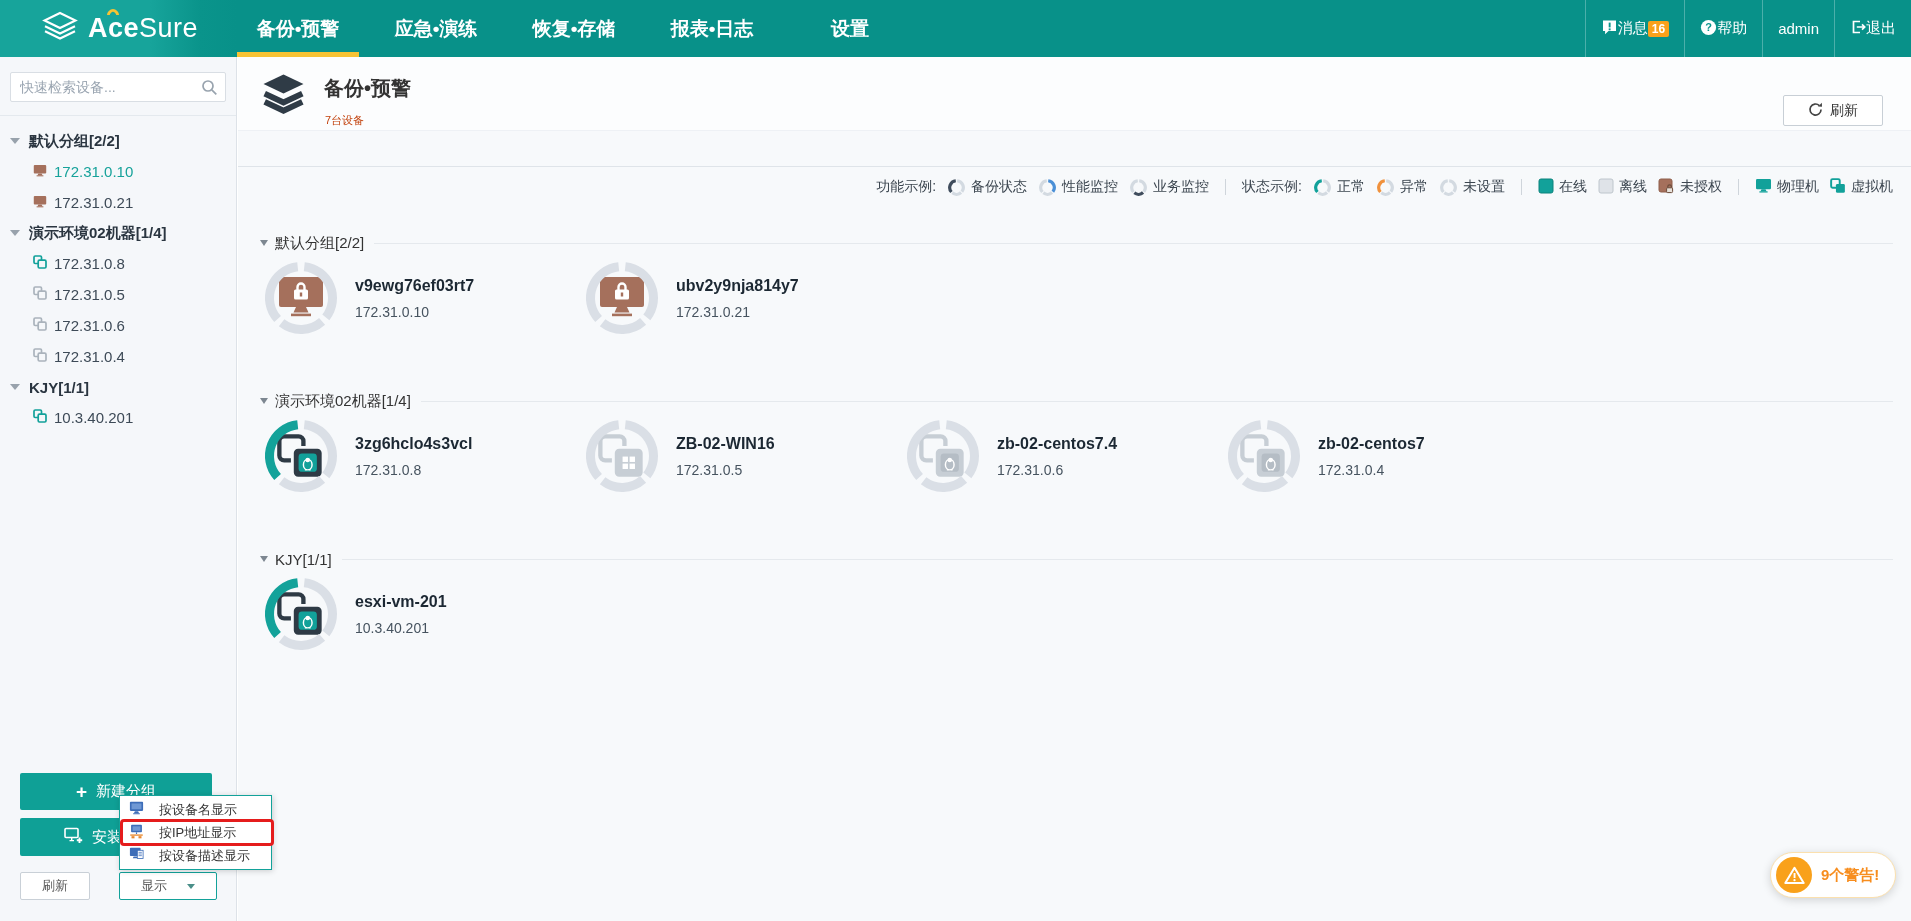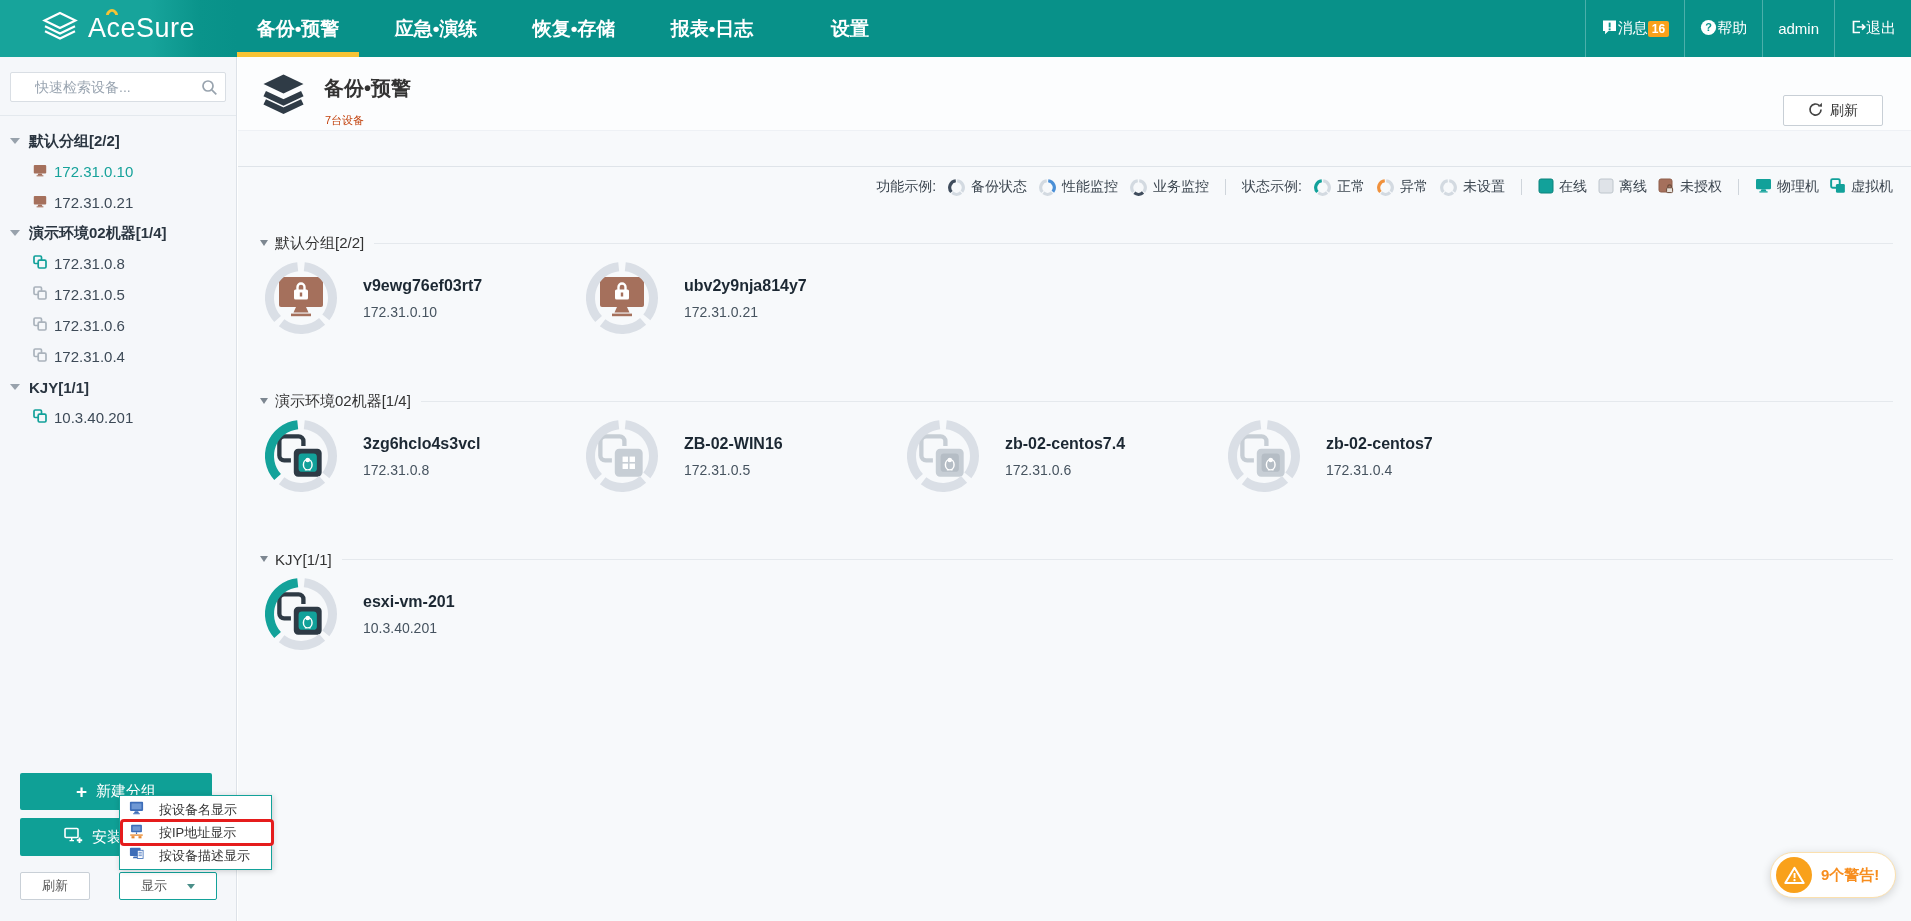"Ace" .logo-text .ace { font-weight: normal -> bold }
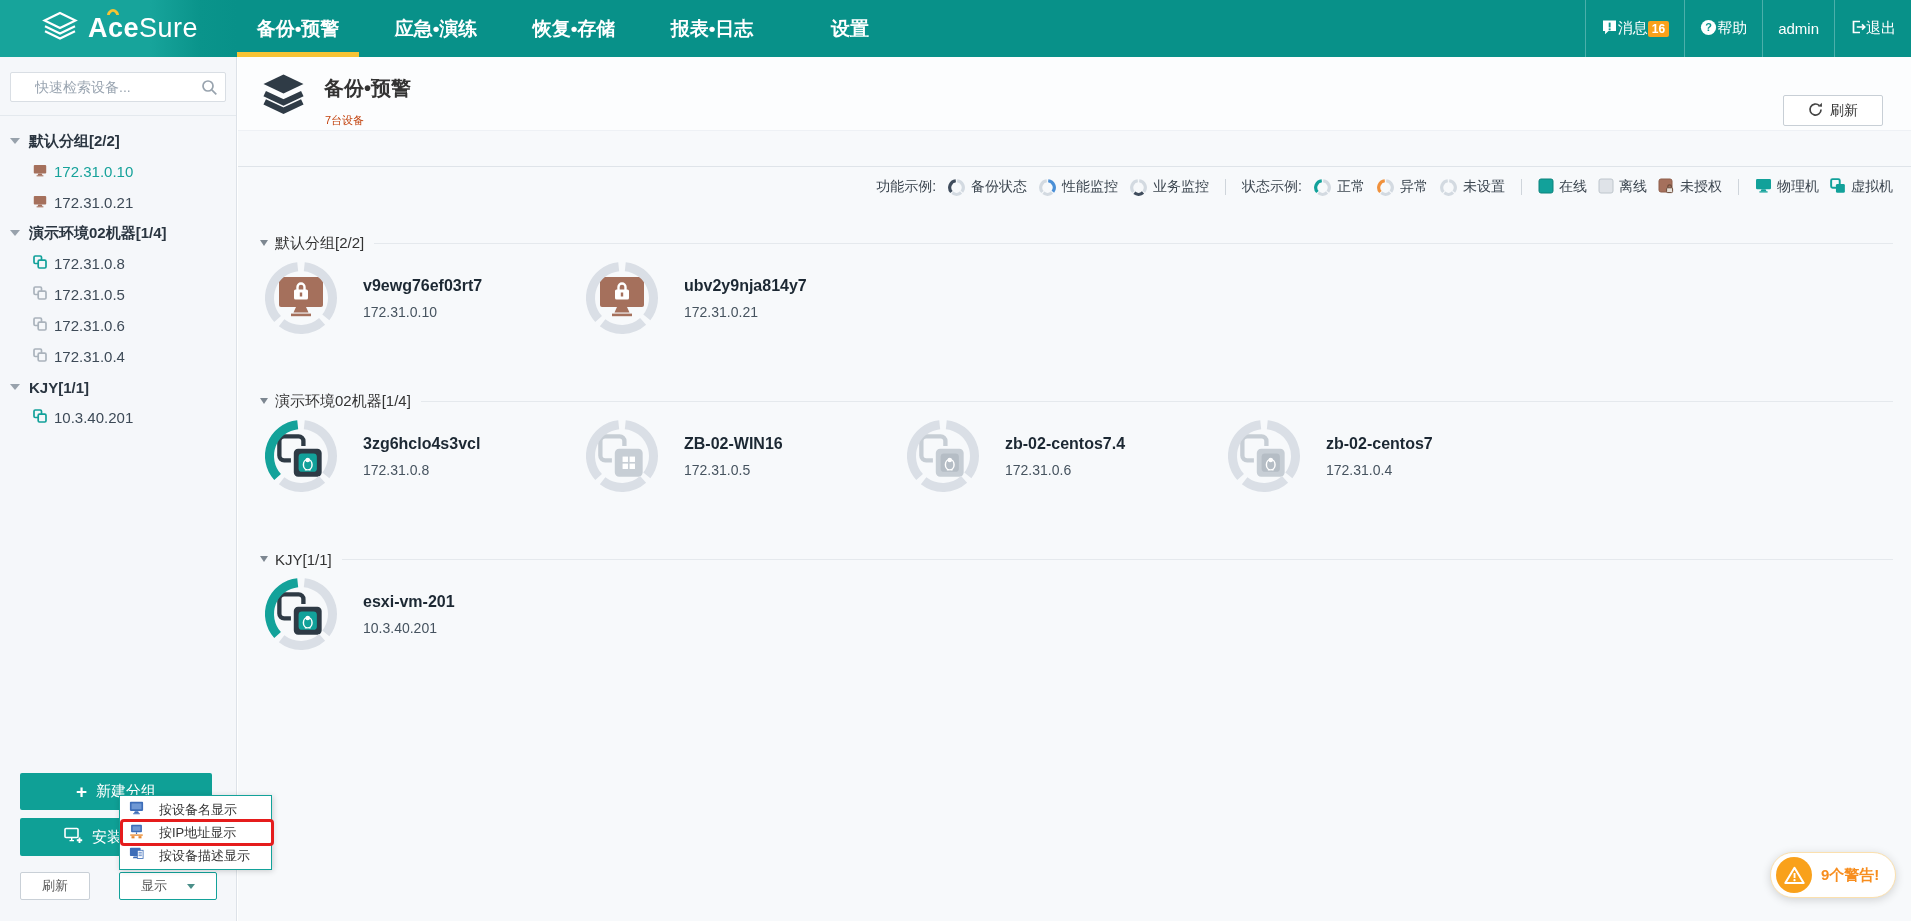"快速检索设备..." .search-input { padding: 0 32px 0 24px -> 0 32px 0 9px }
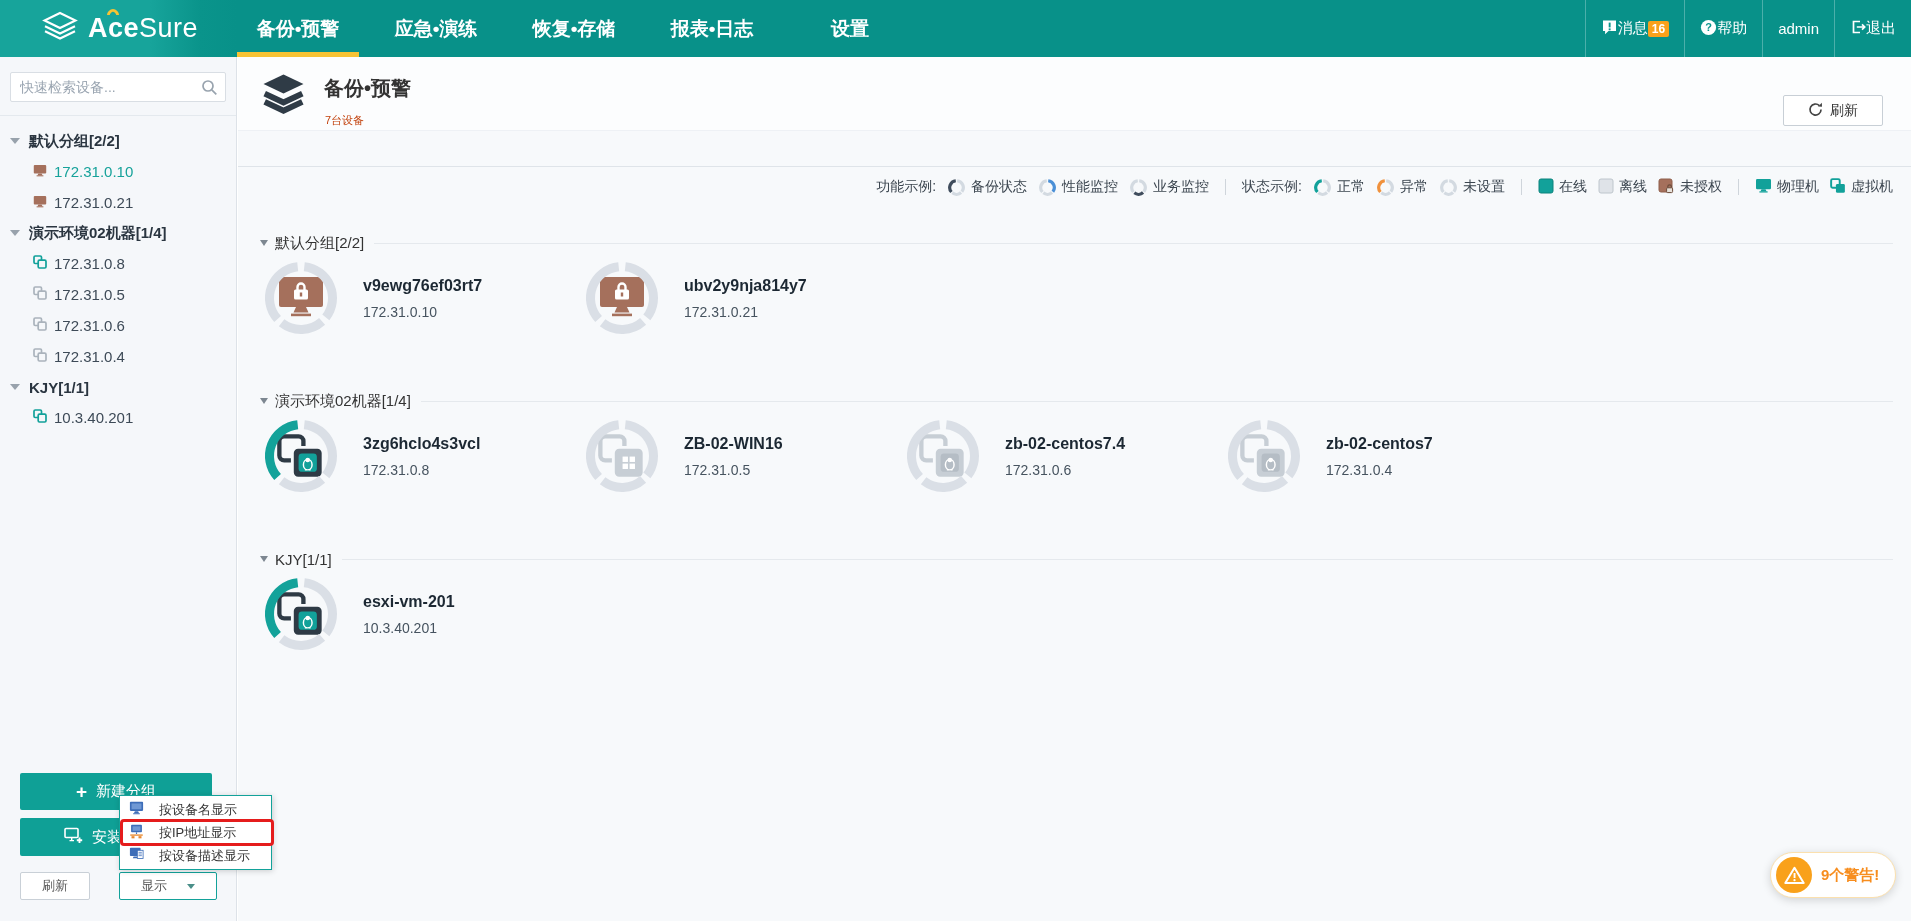"v9ewg76ef03rt7" .card-text { margin-left: 24px -> 16px }
